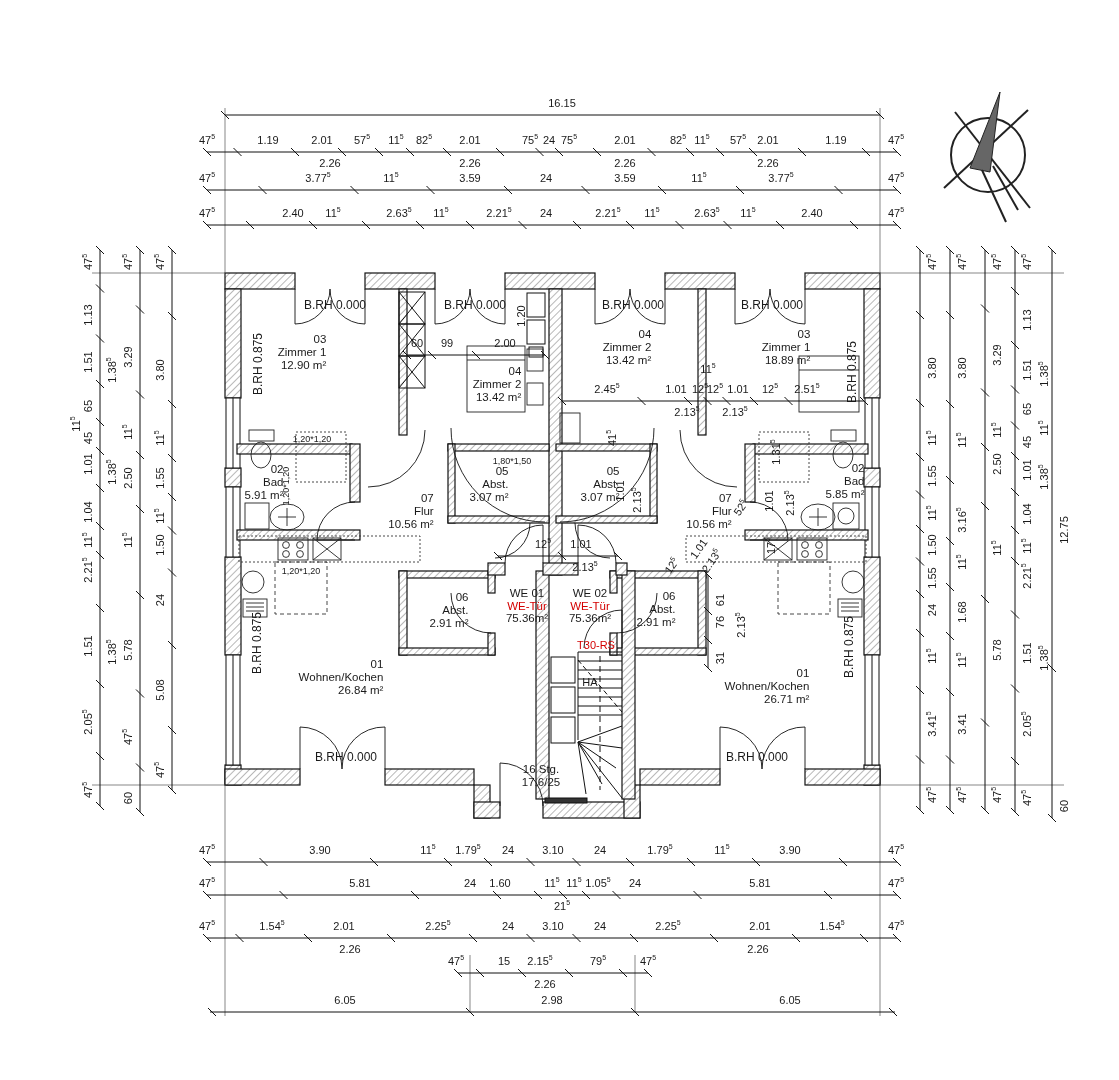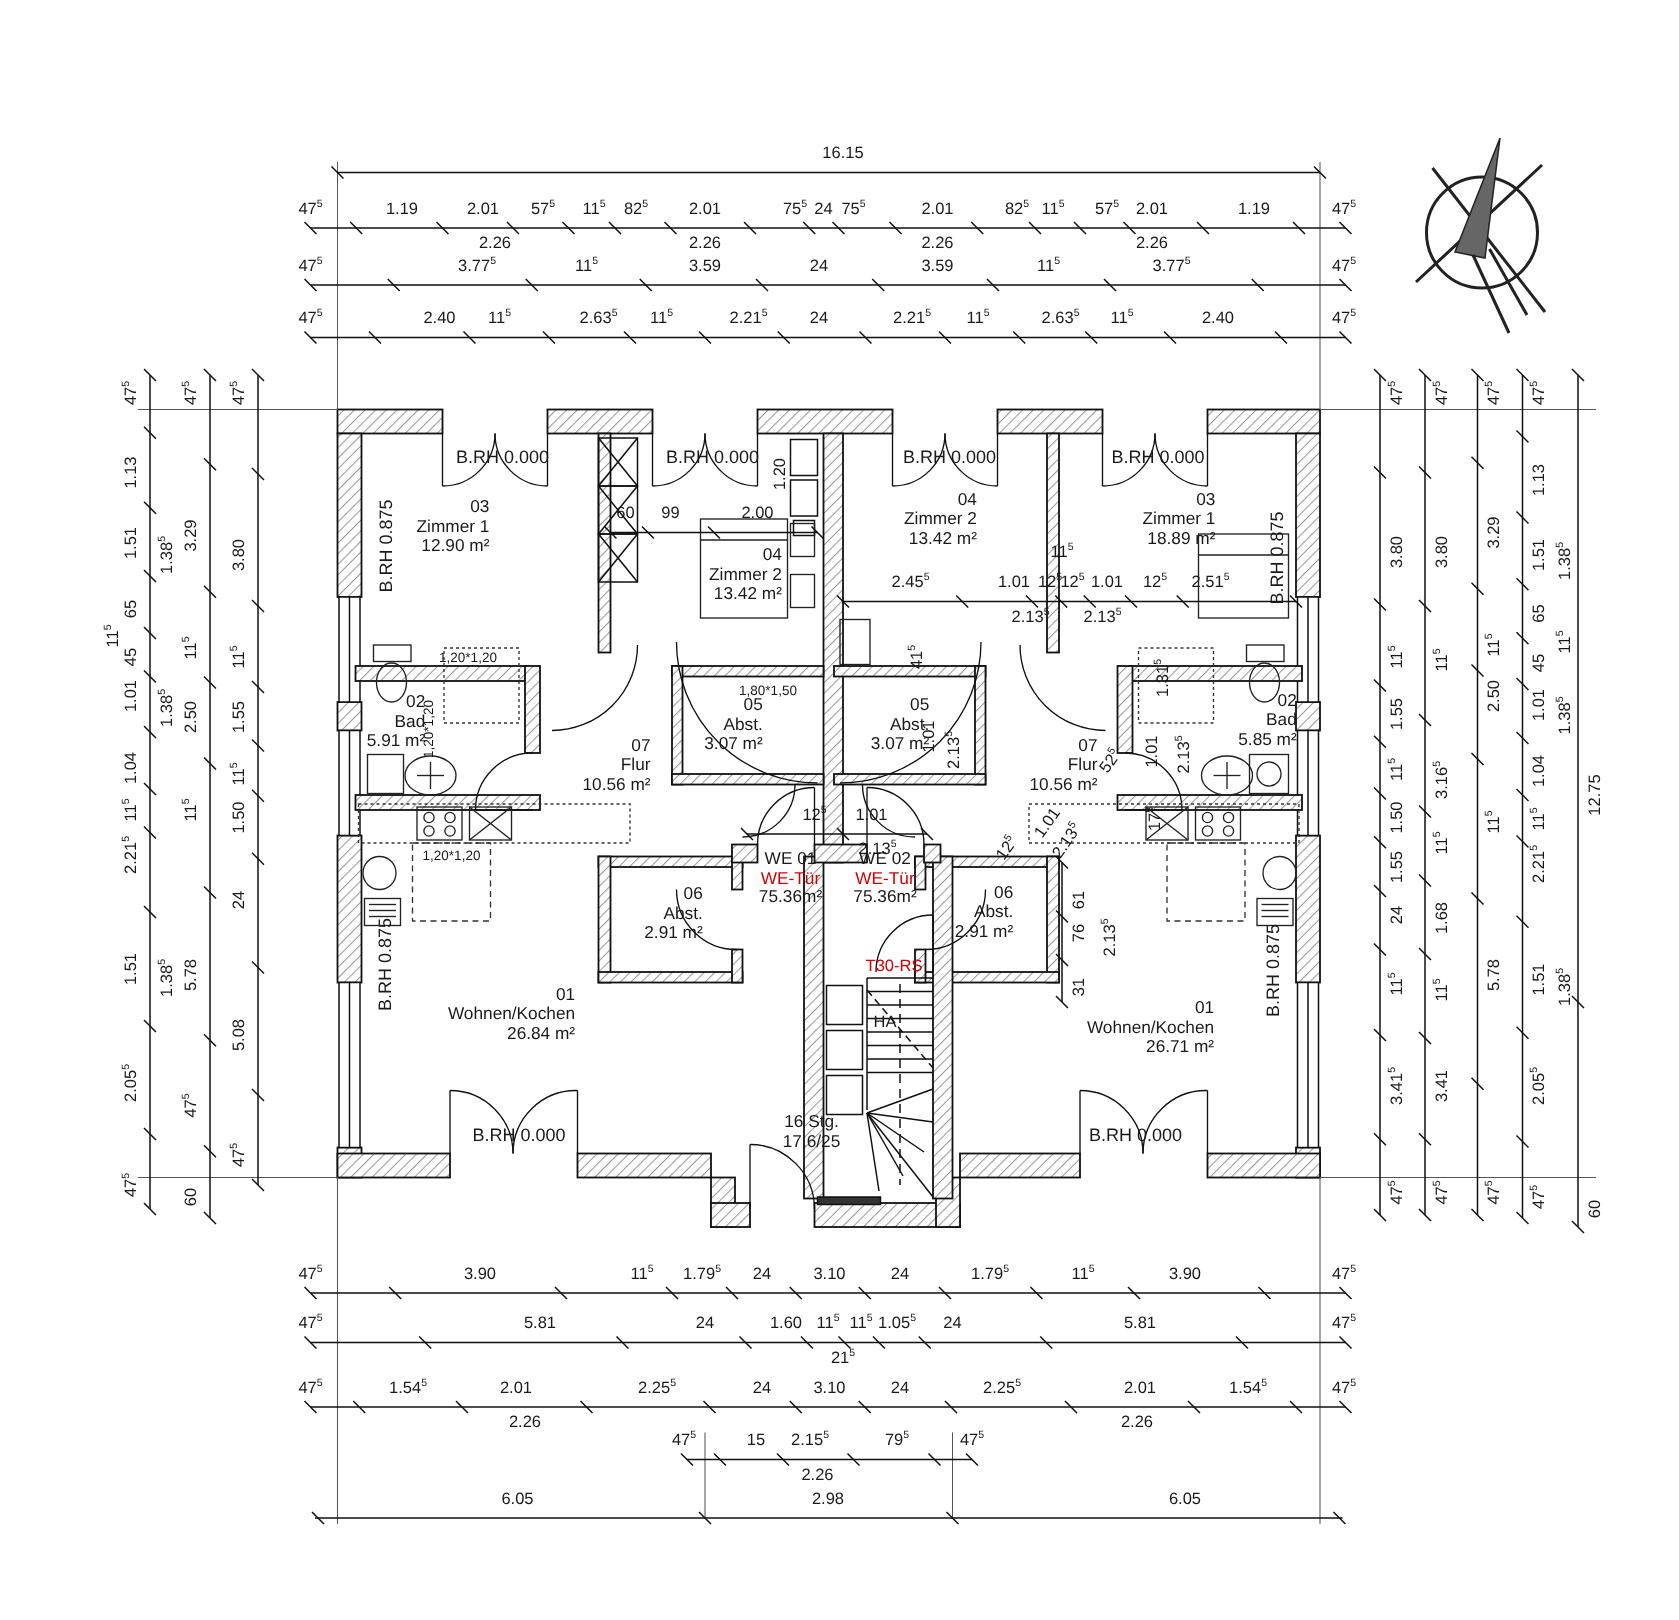"WE 01" .unit { margin-top: none -> 20px }
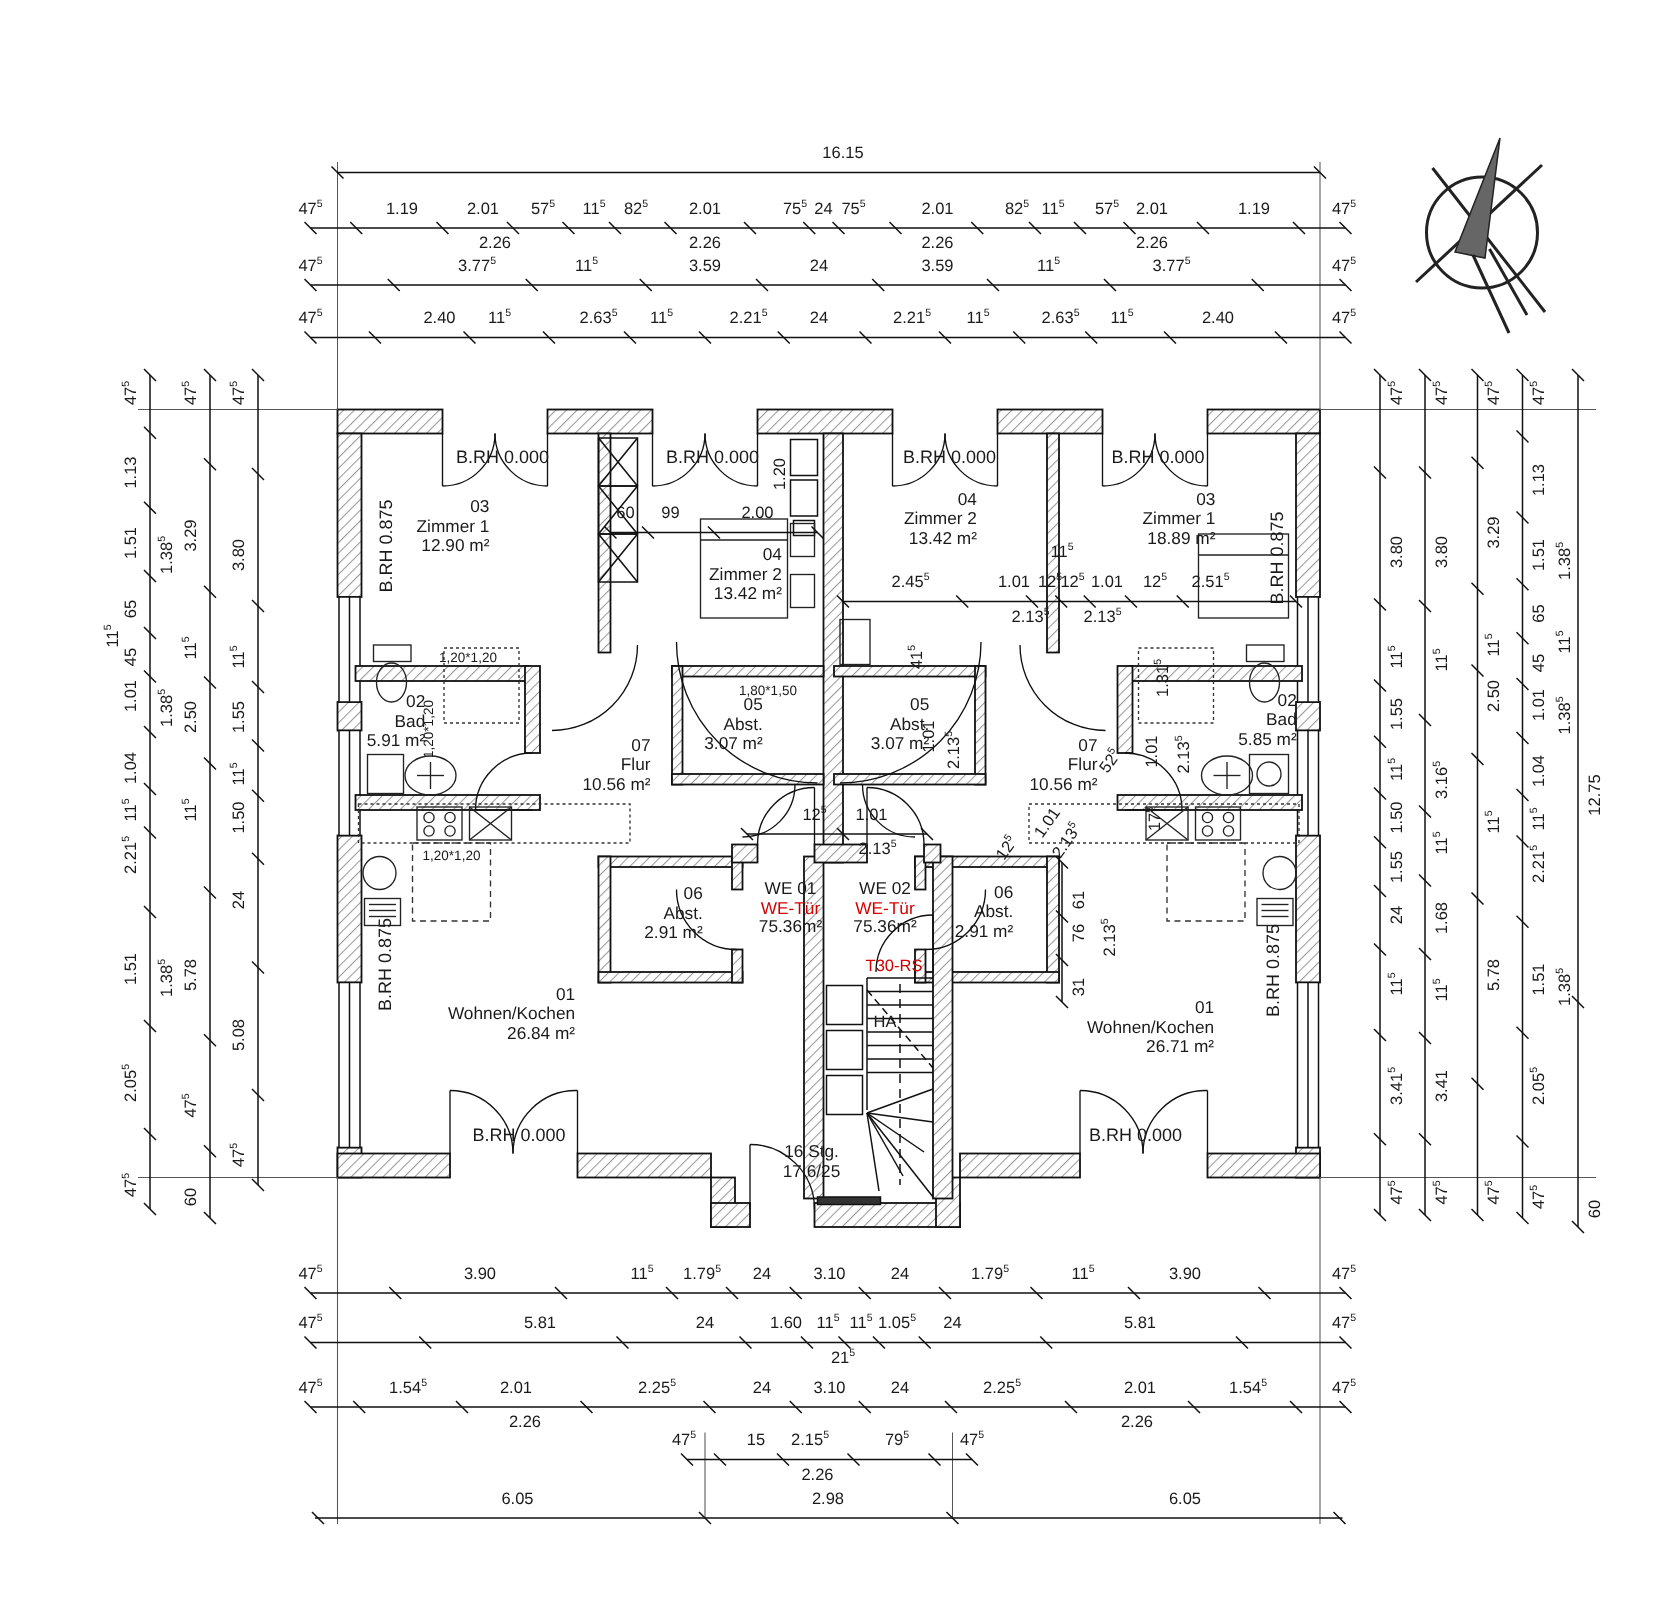"1.60" span.lbl { left: 524px -> 500px }
